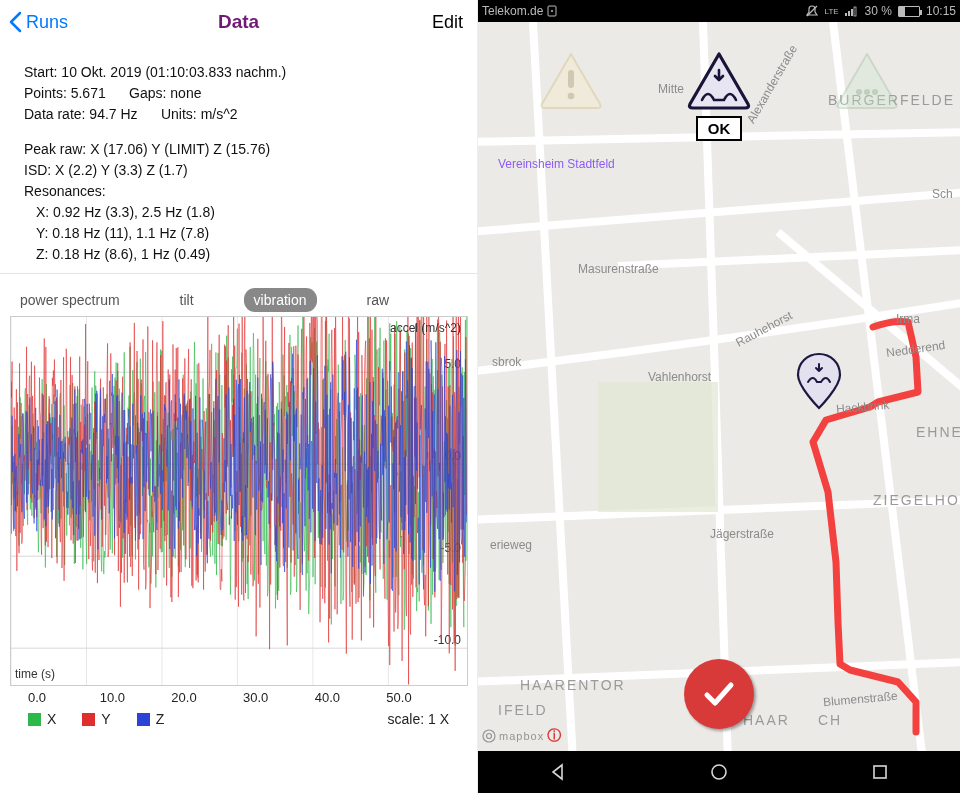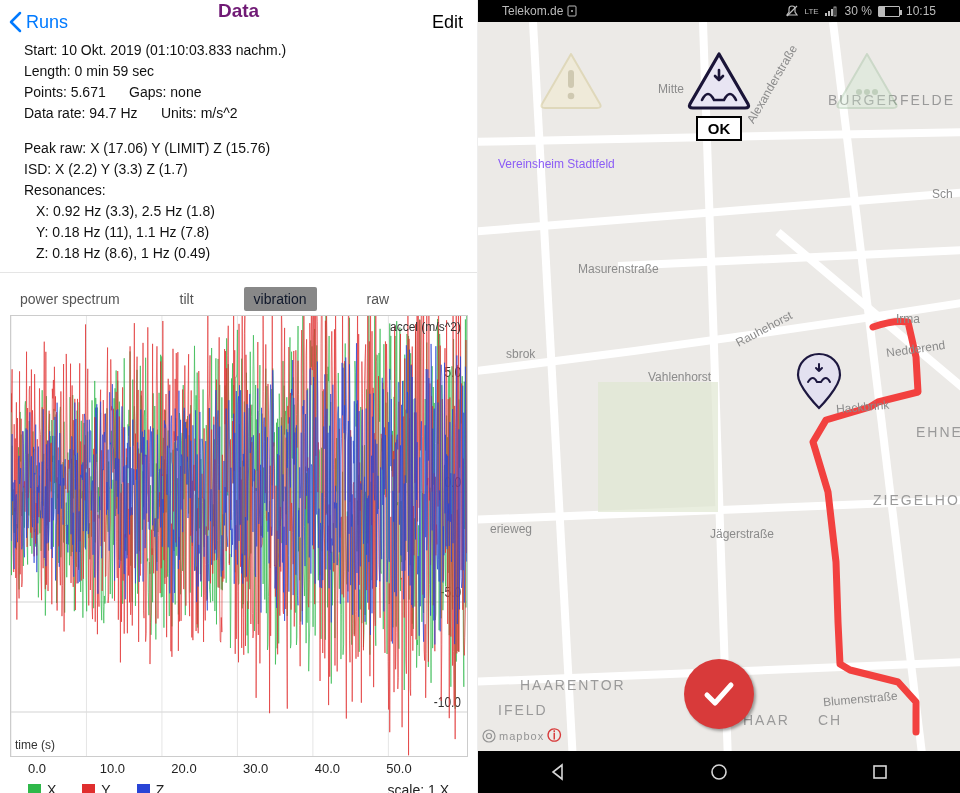"Telekom.de" .android-status { padding: 0 24px -> 0 4px }
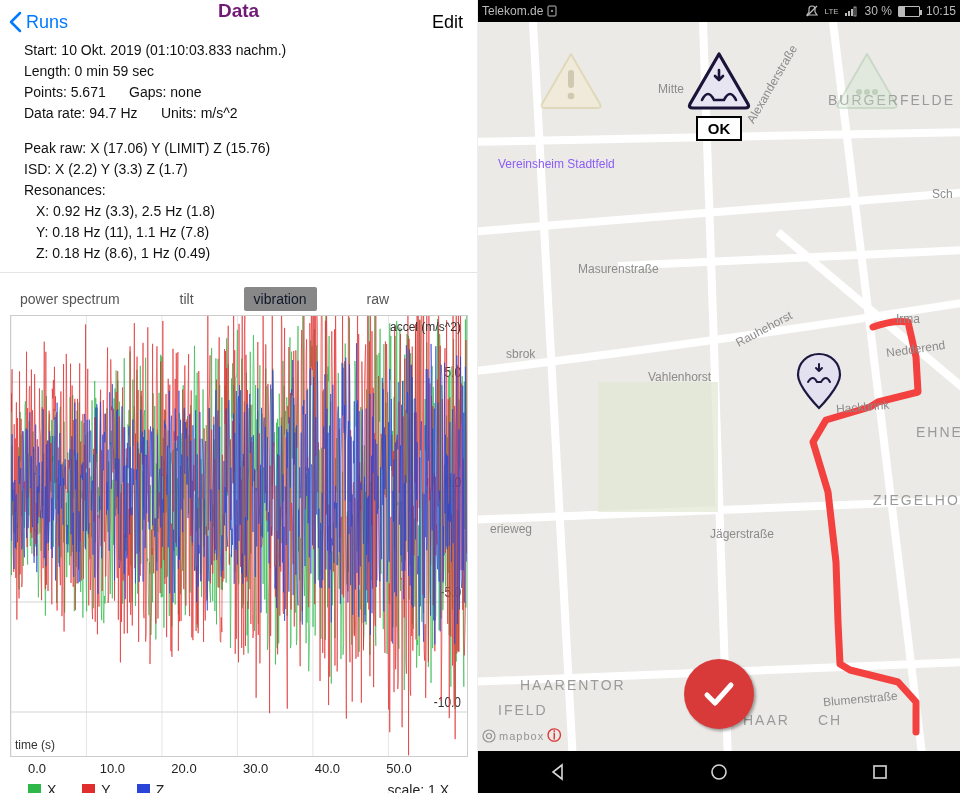"Length: 0 min 59 sec" div { html: <div>Length: 0 min 59 sec</div> -> none }
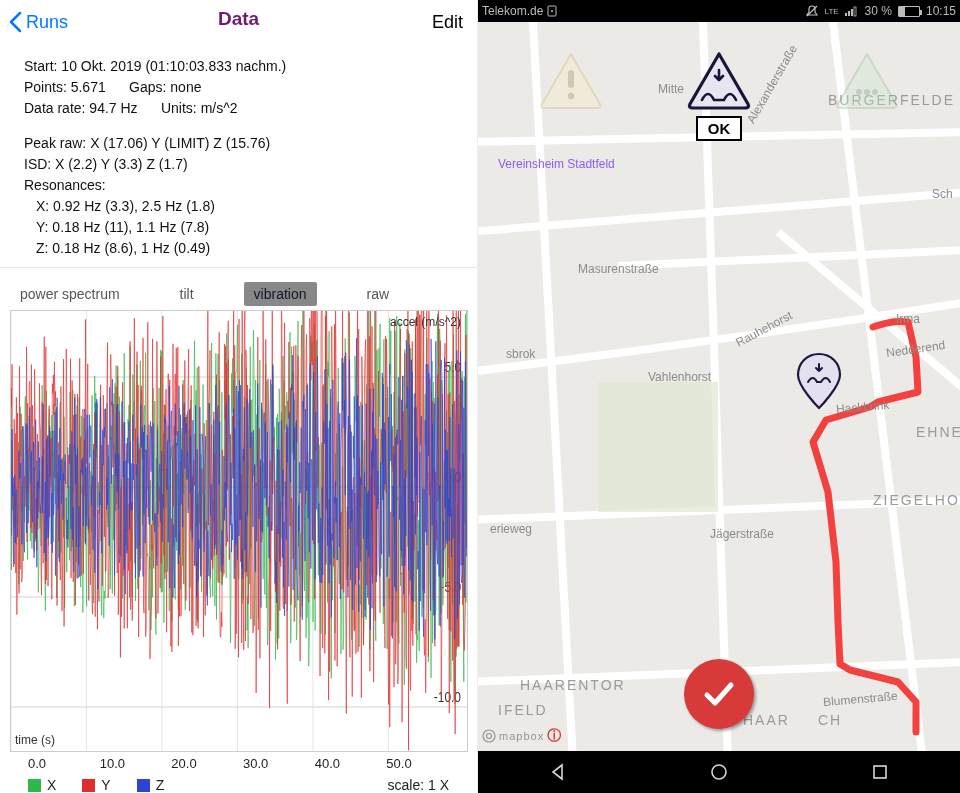"vibration" .tab.active { border-radius: 2px -> 11px; color: #0f172a -> #ffffff }
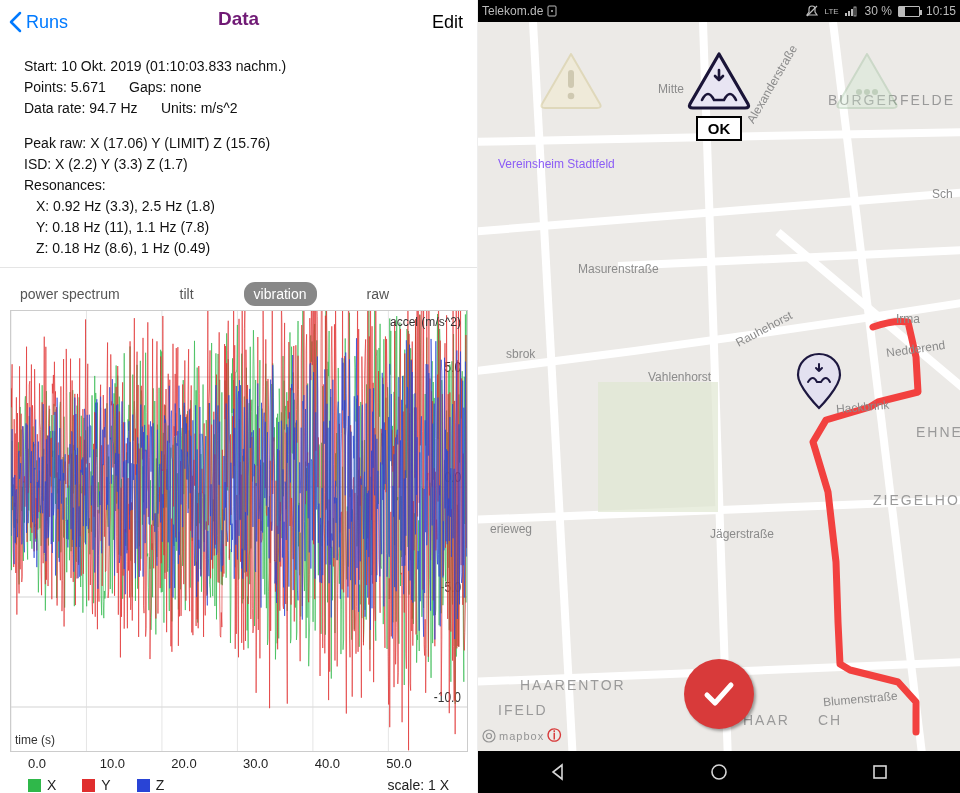"accel (m/s^2)" .chart-box { height: 442px -> 370px }
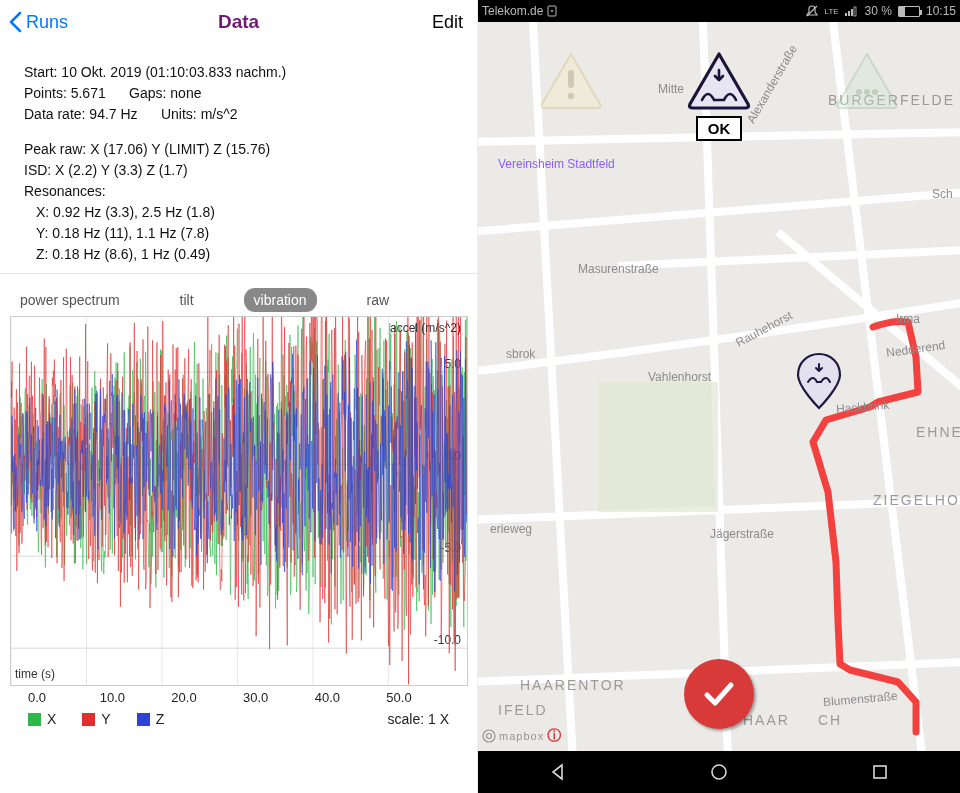"sbrok" div.map-label { margin-left: 14px -> none; top: 325px -> 333px }
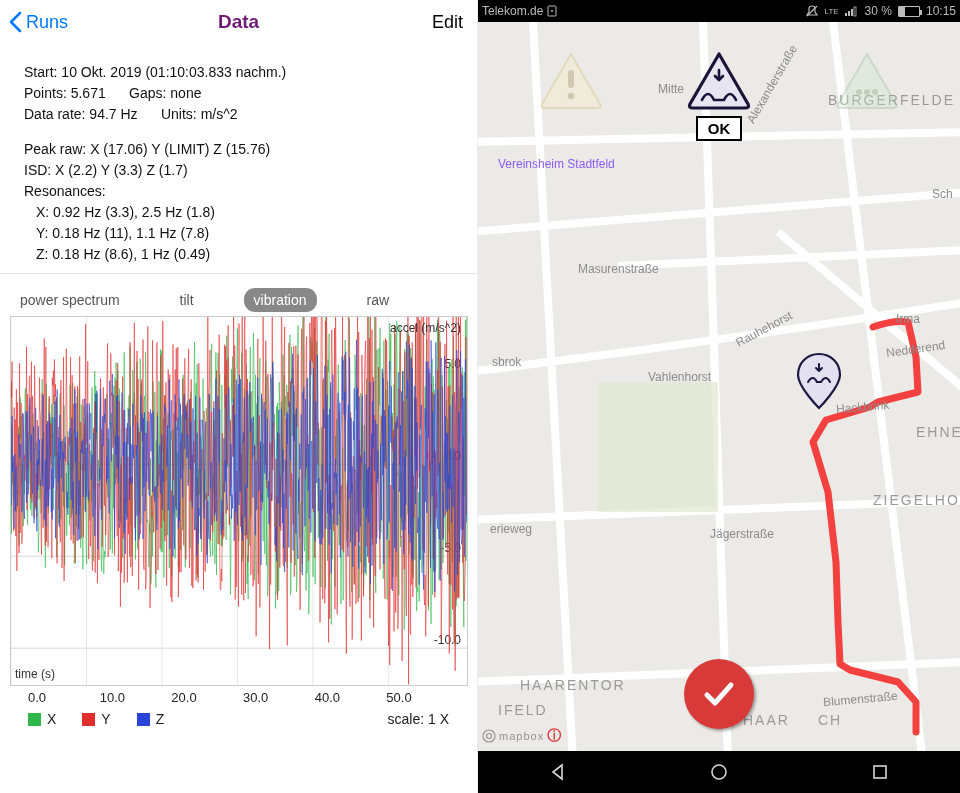"erieweg" div.map-label { top: 500px -> 516px }
